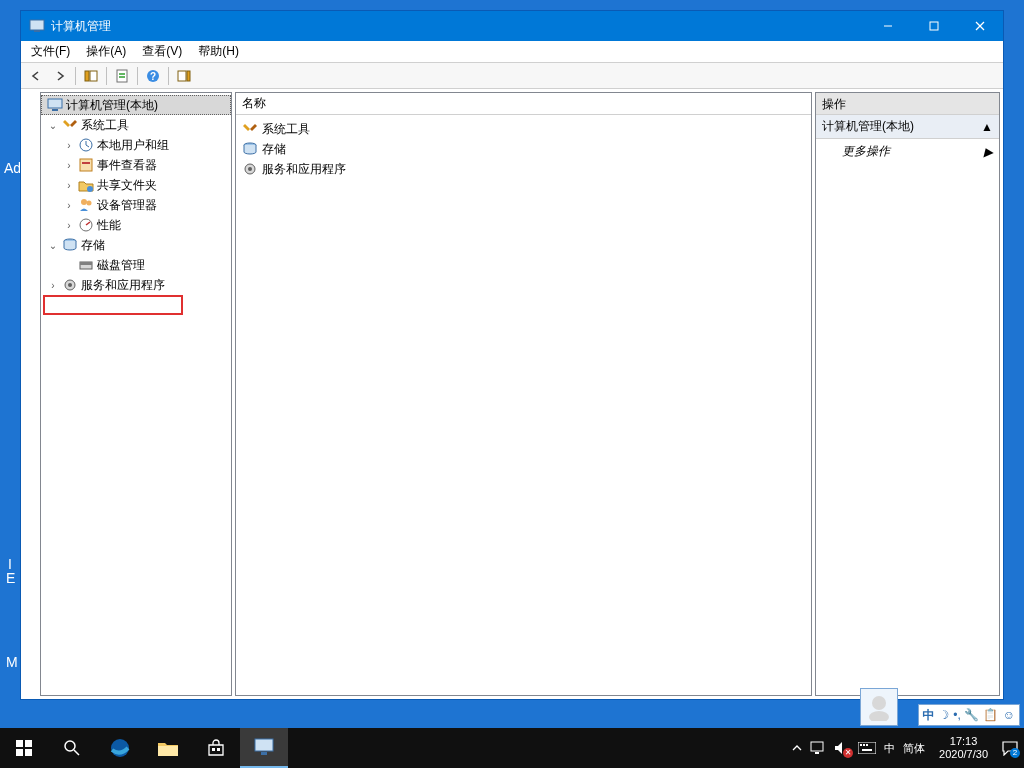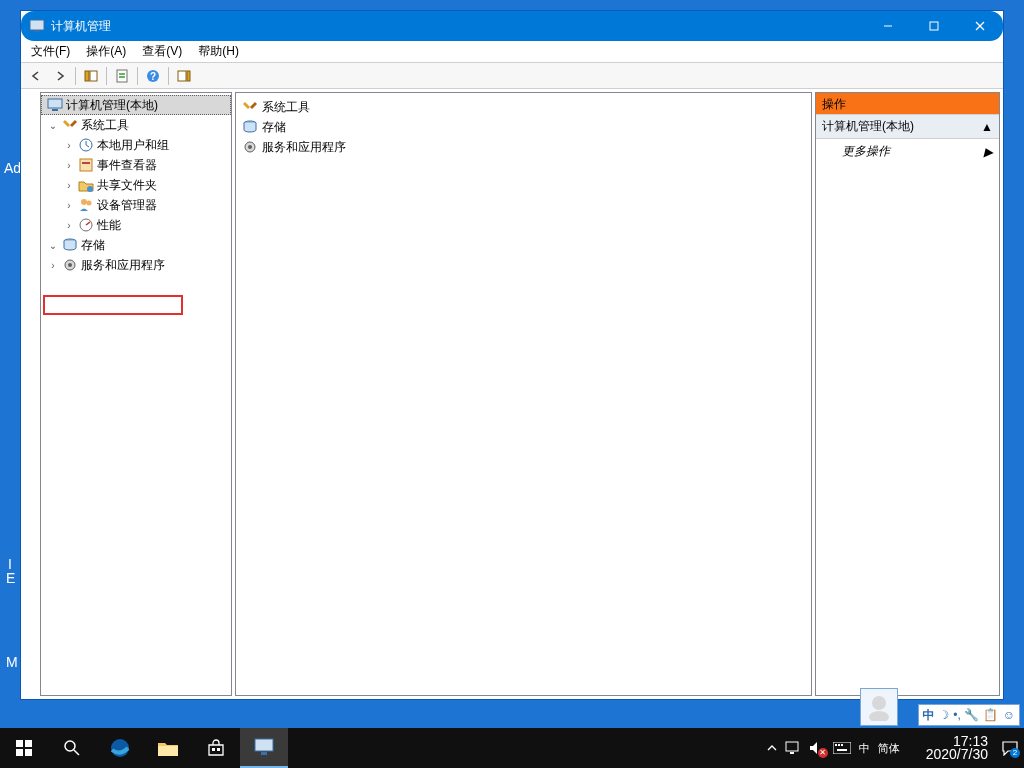"计算机管理" .titlebar { border-radius: 13px -> none }
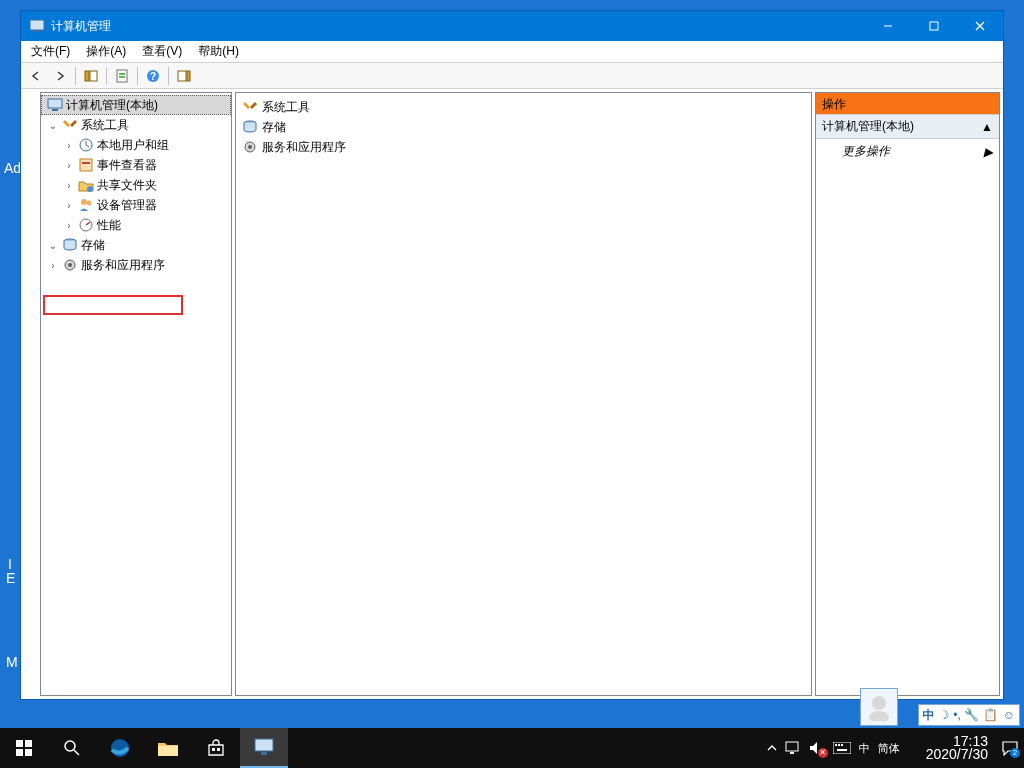"名称" div.list-header { html: none -> <div>名称</div> }
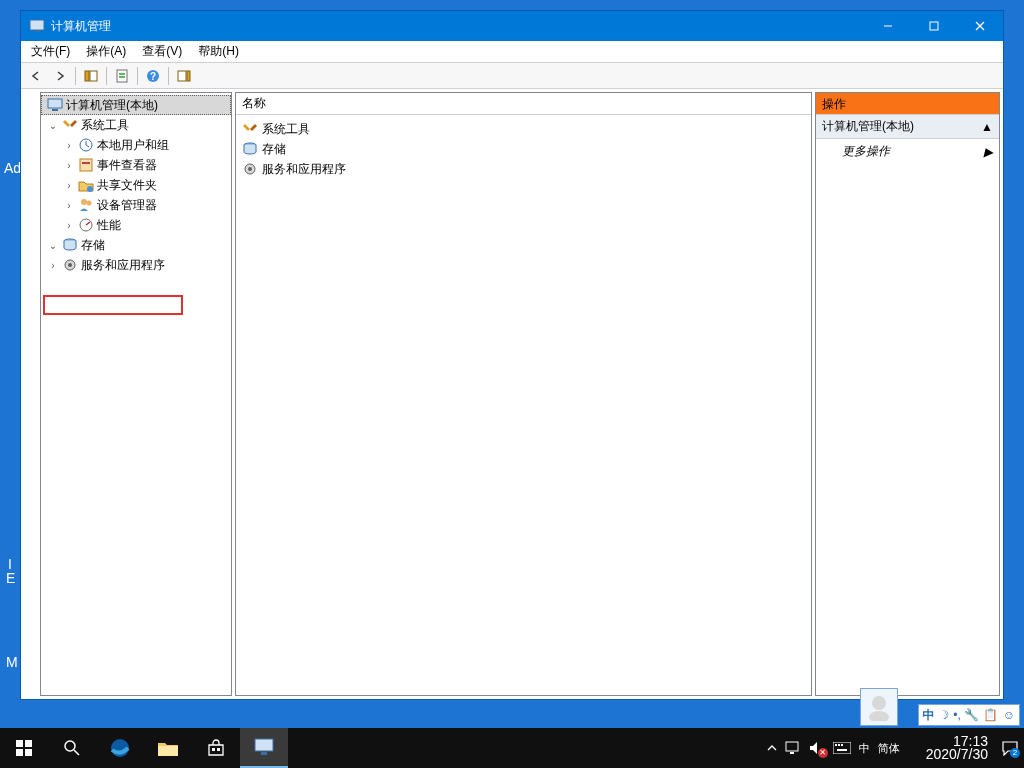"操作" .actions-header { background: #f97316 -> #e5e5e5 }
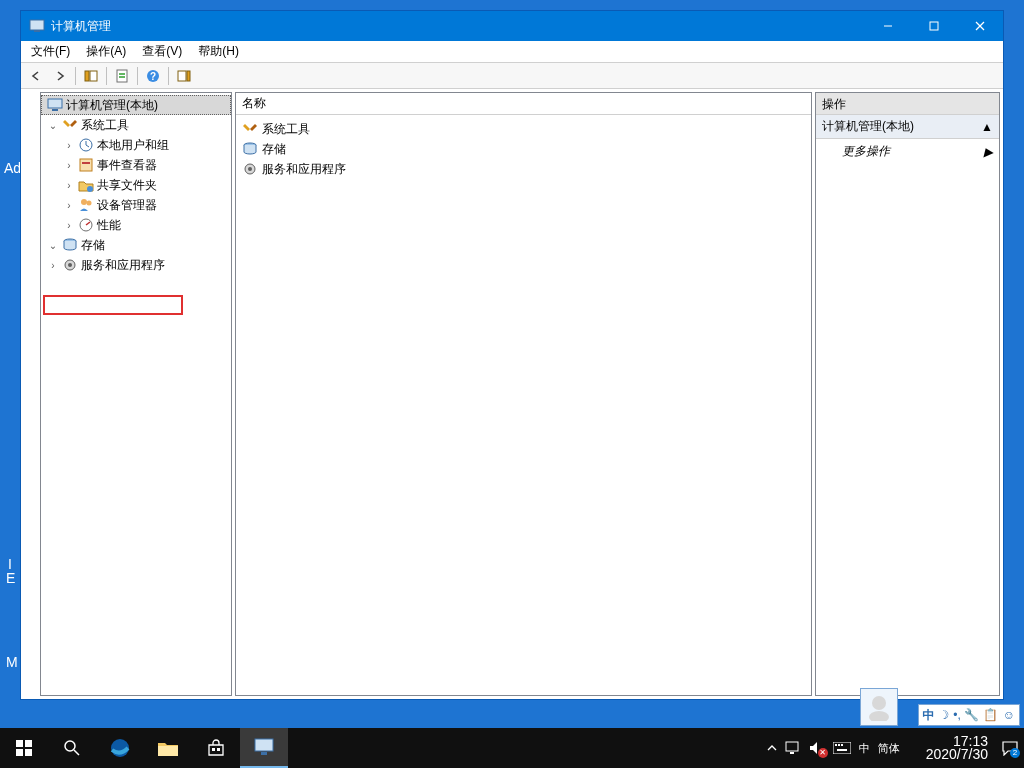"磁盘管理" div.tree-row { html: none -> <div> <span> <svg> <rect></rect> <rect></rect> </svg> </span> <span>磁盘管理</span> </div> }
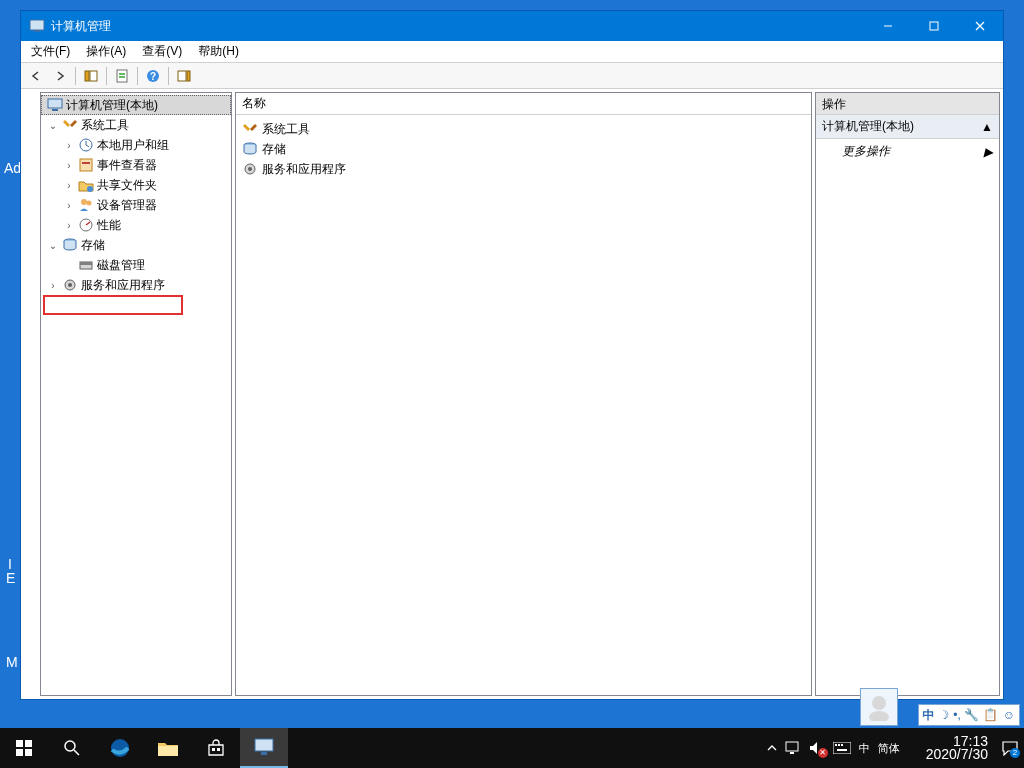"17:13" .taskbar .clock { font-size: 14px -> 11px; margin-left: 12px -> none; text-align: right -> center }
